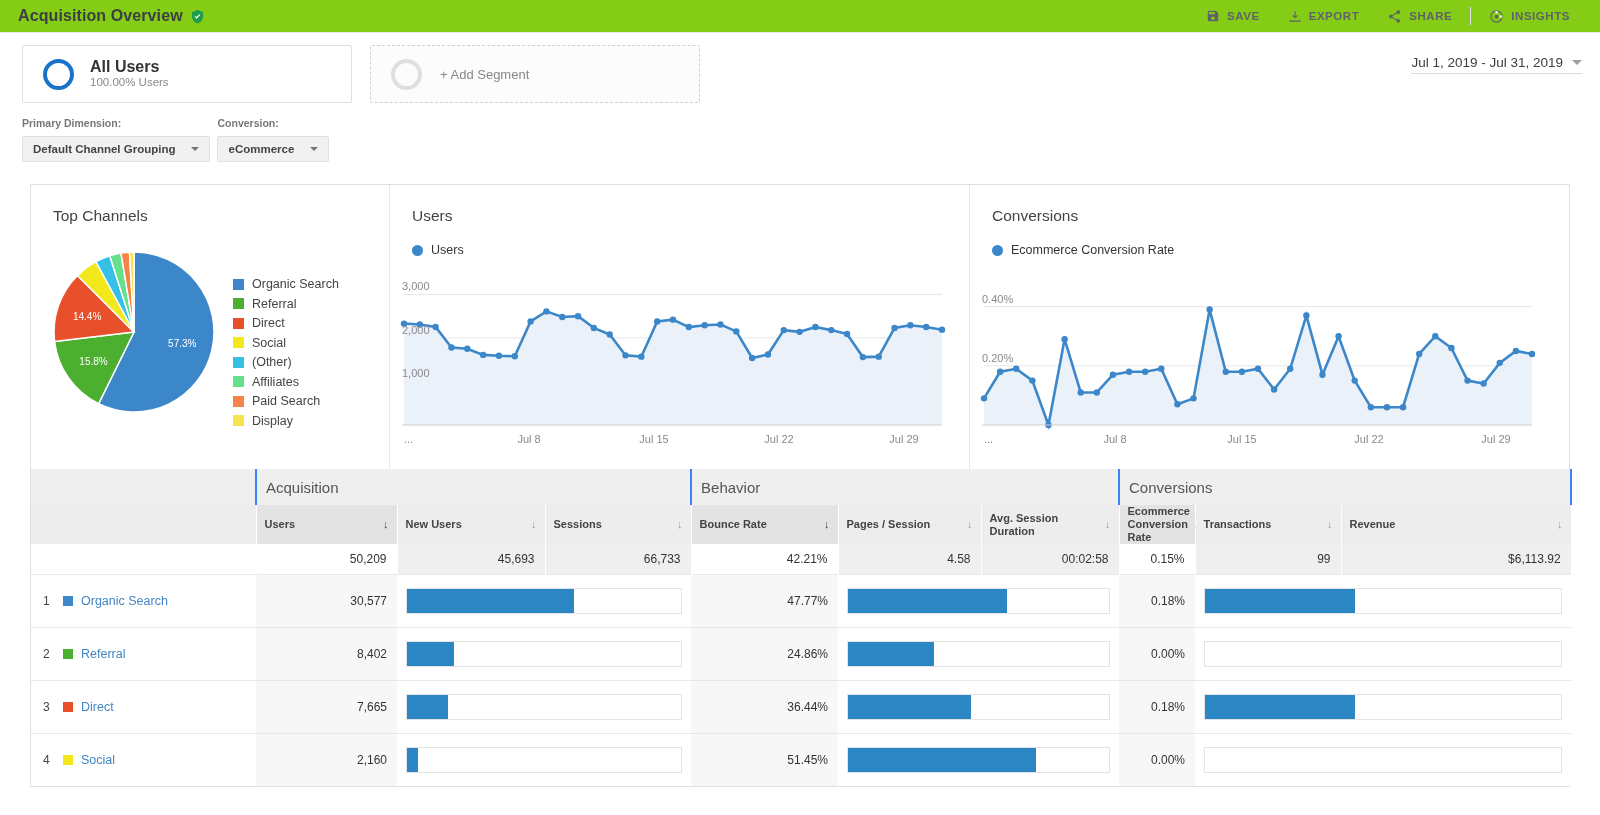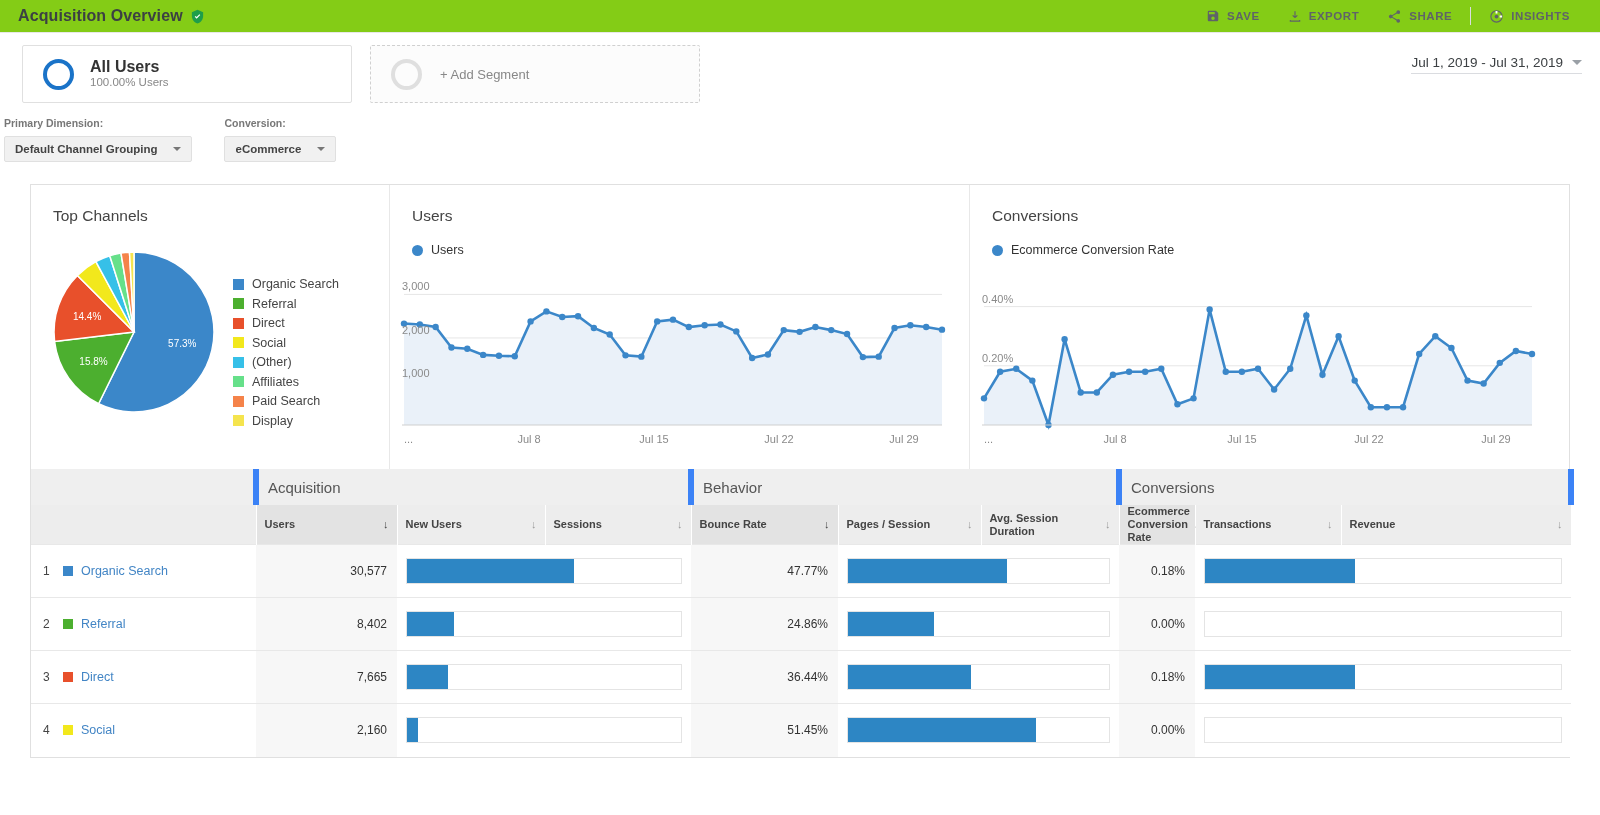"Primary Dimension:" .dimbar { gap: 32px -> 7px; padding: 14px 0 0 4px -> 14px 0 0 22px }
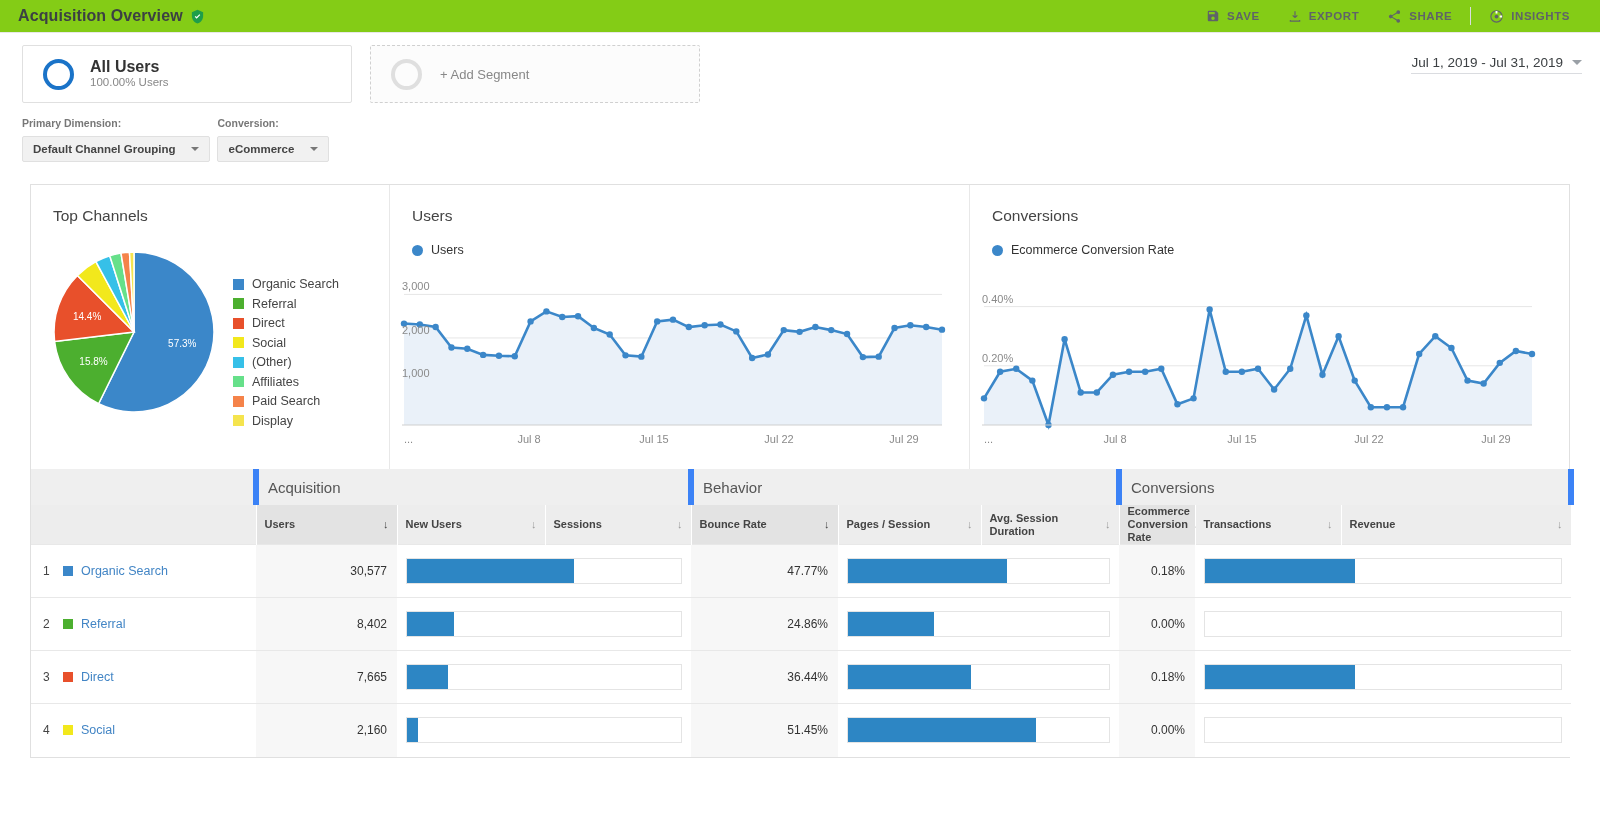"Acquisition" .grp-row td { border-right: 6px solid #3b82f6 -> 2px solid #3b82f6 }
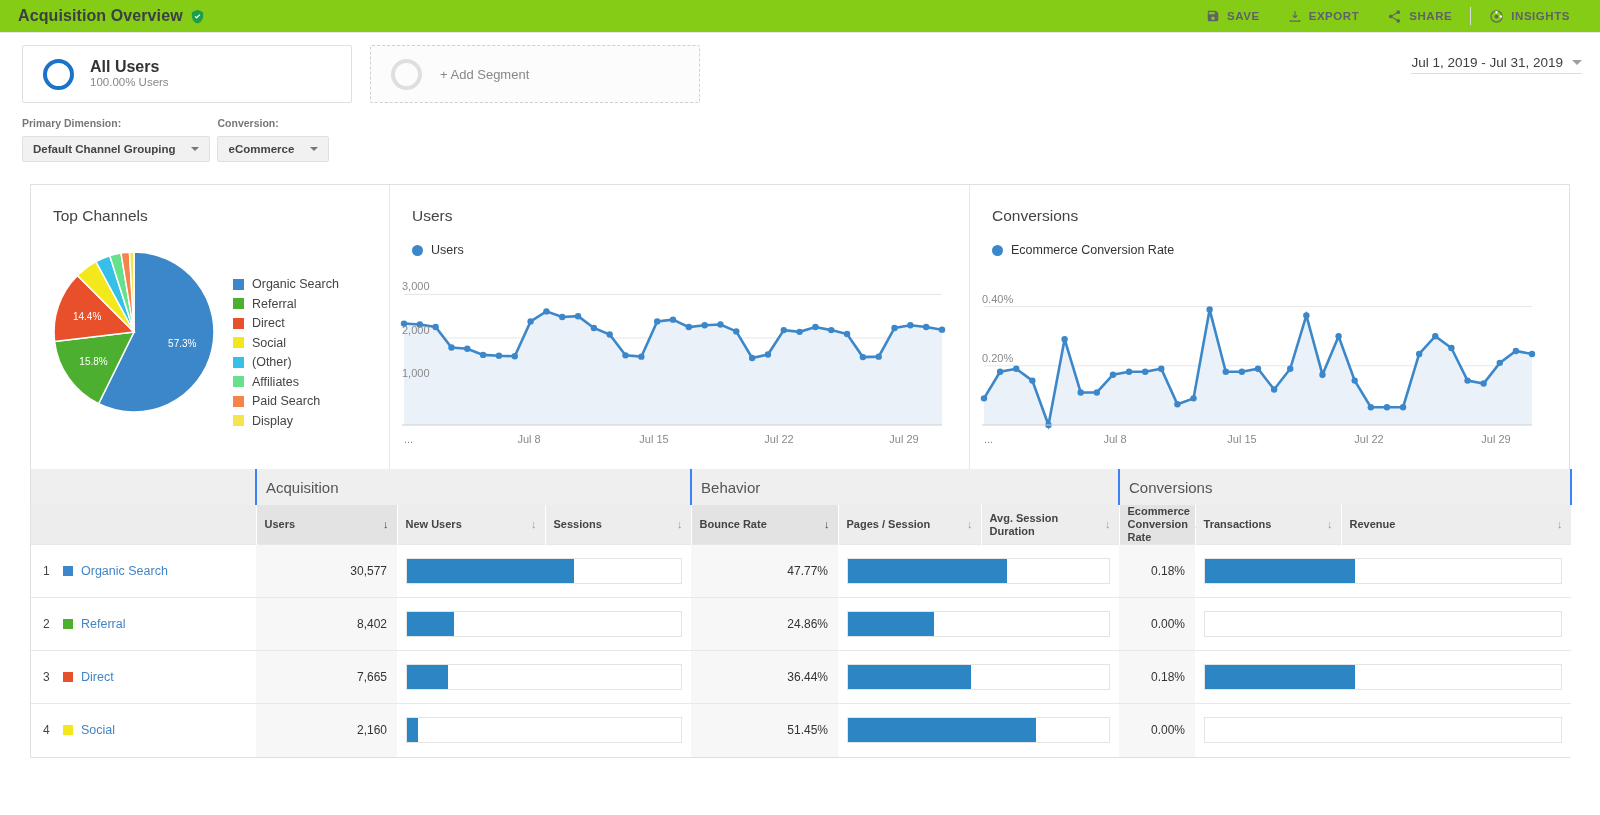"50,209" tr.total-row { html: none -> <tr> <td></td> <td>50,209</td> <td>45,693</td> <td>66,733</td> <td>42.21%</td> <td>4.58</td> <td>00:02:58</td> <td>0.15%</td> <td>99</td> <td>$6,113.92</td> </tr> }
